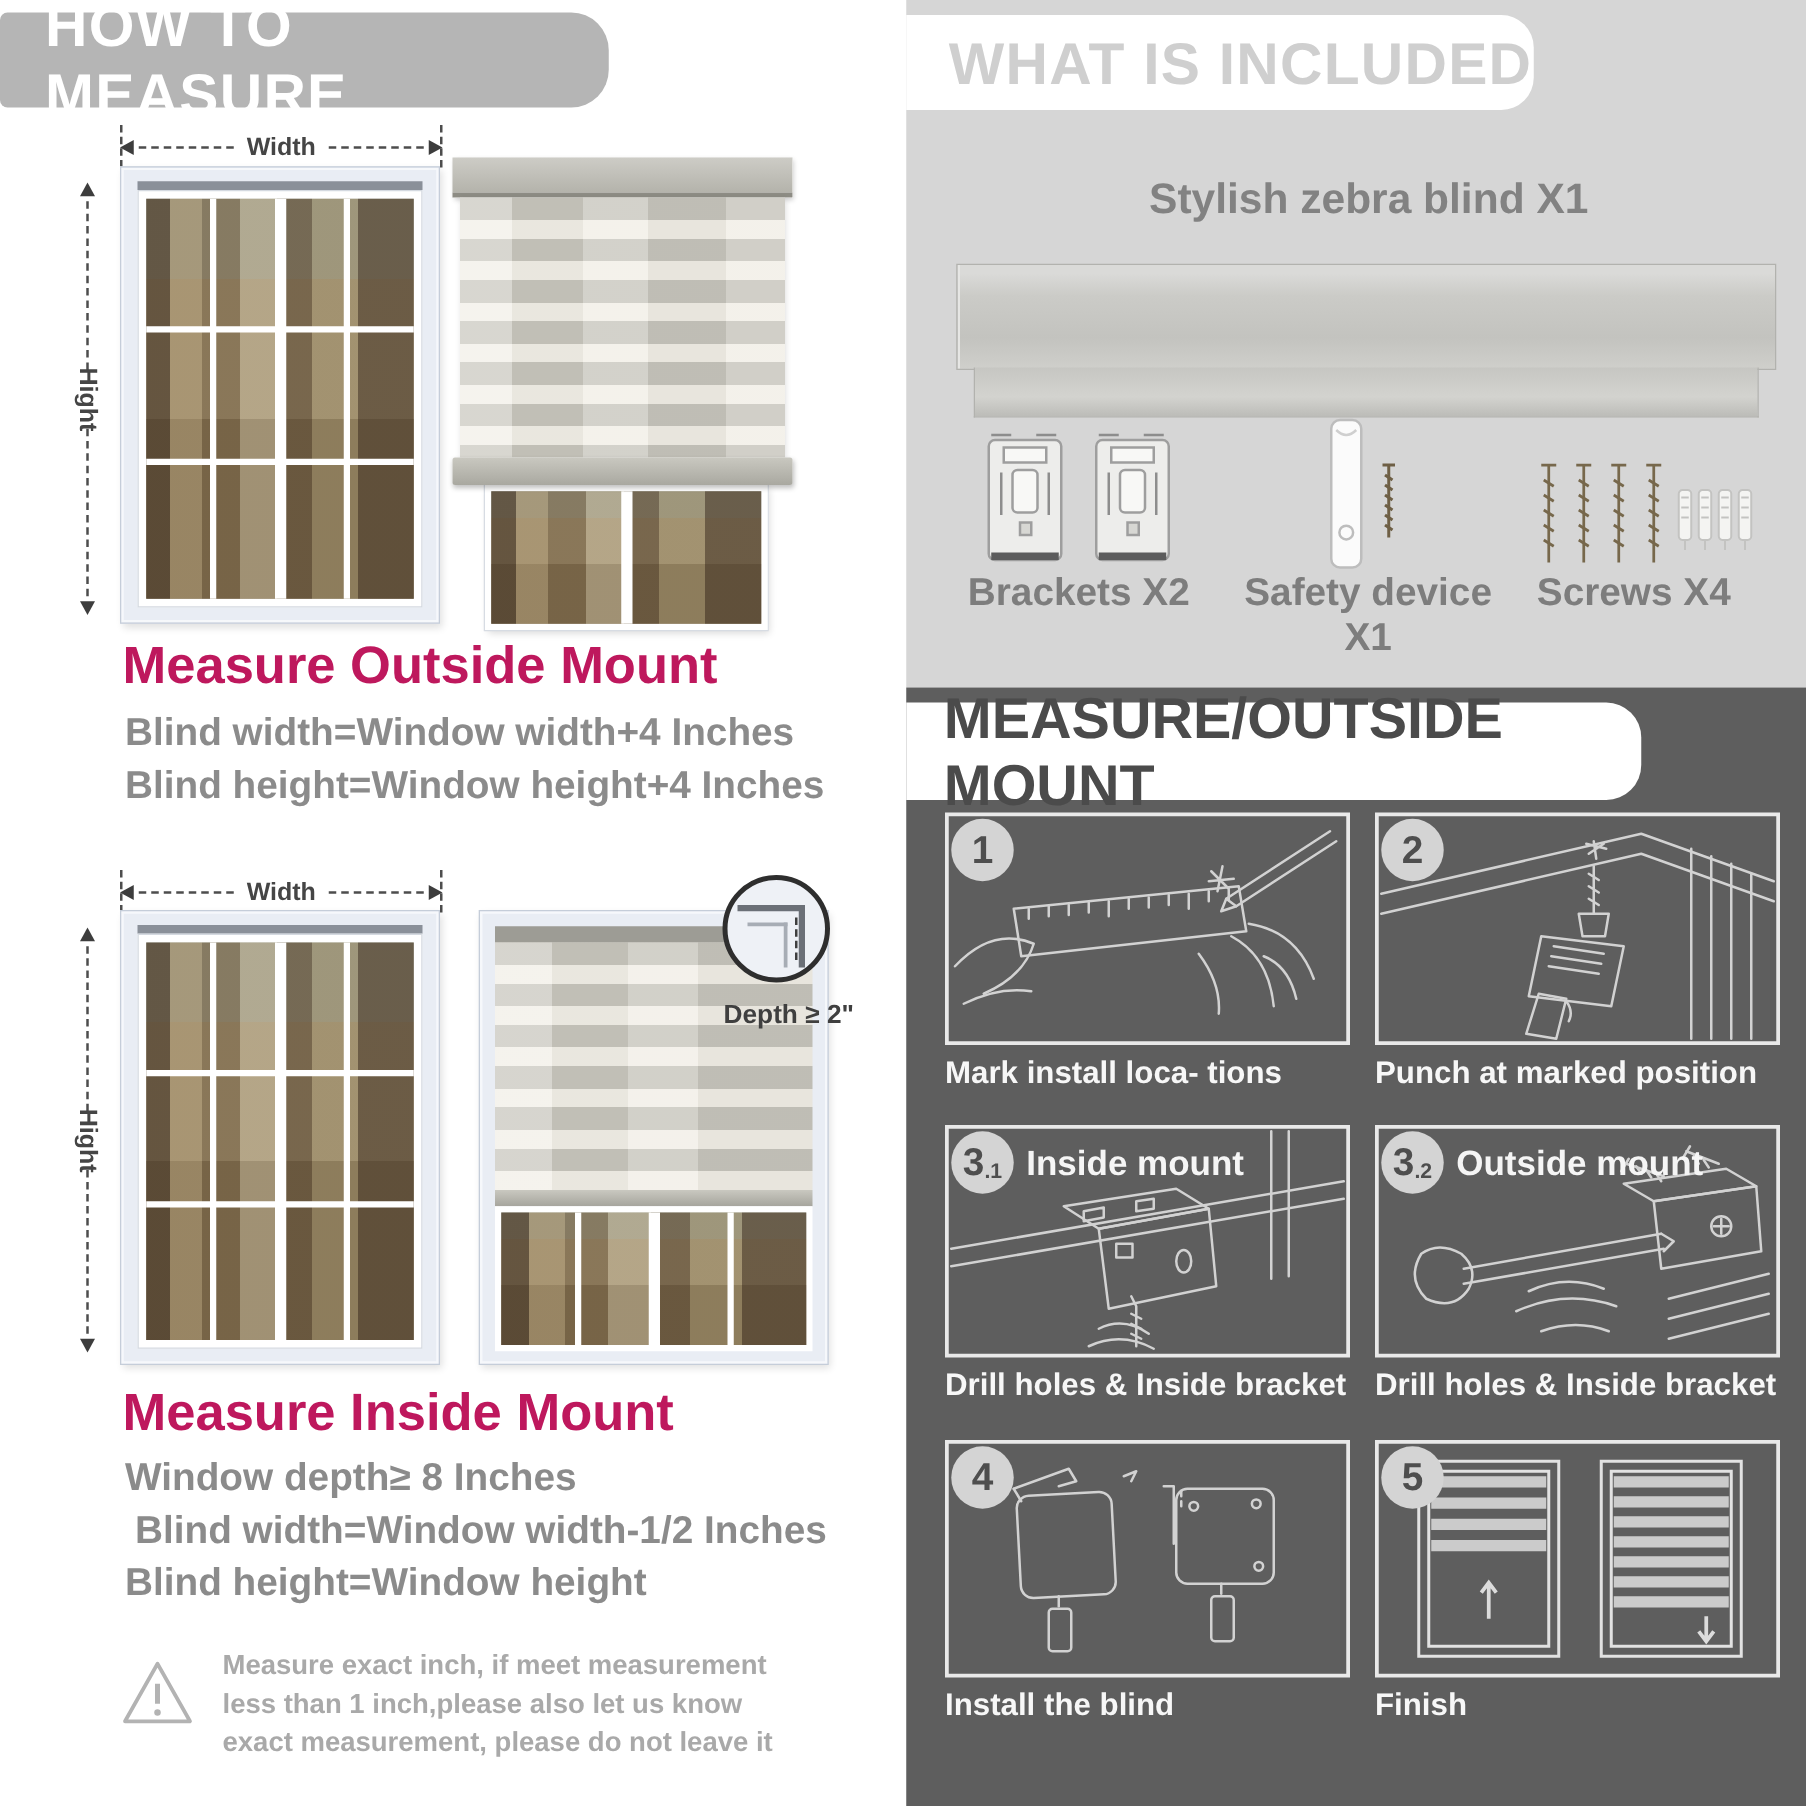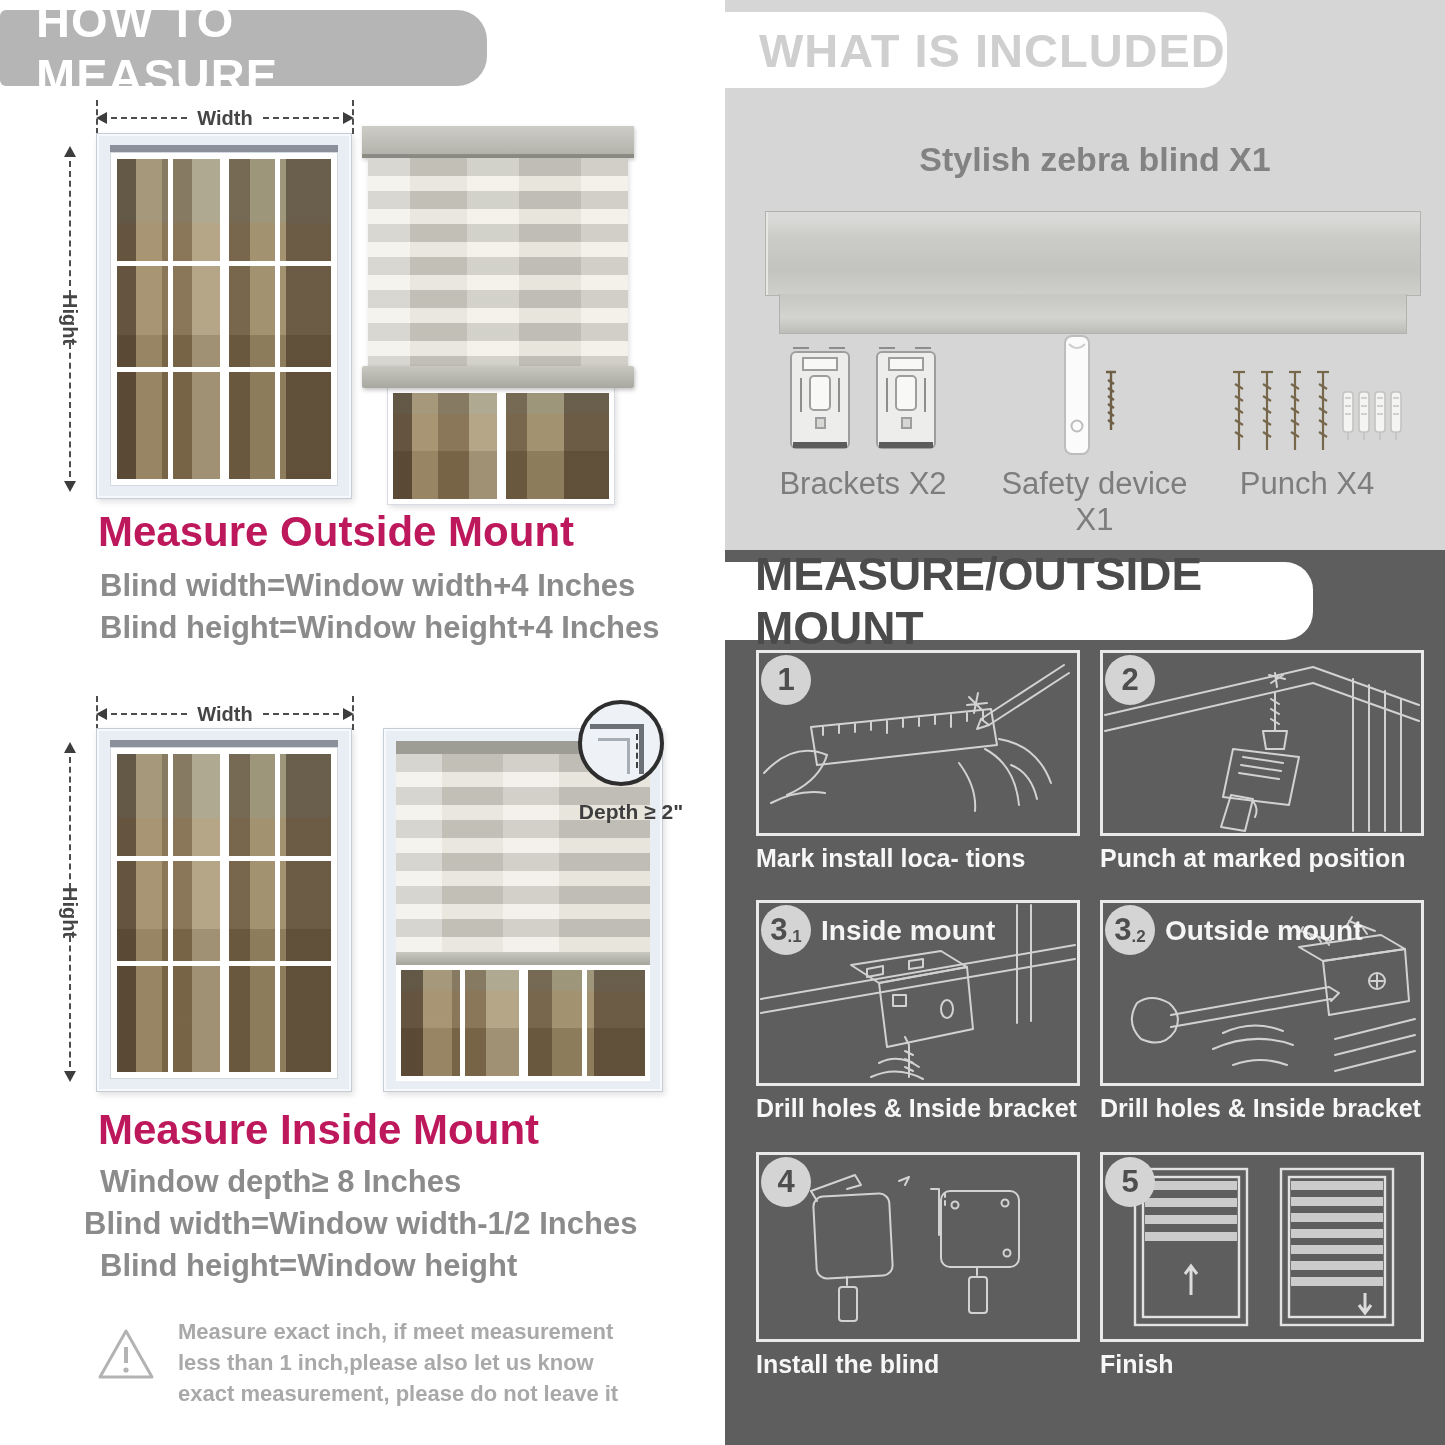"Brackets X2" .item-label { font-weight: normal -> bold; top: 466px -> 456px }
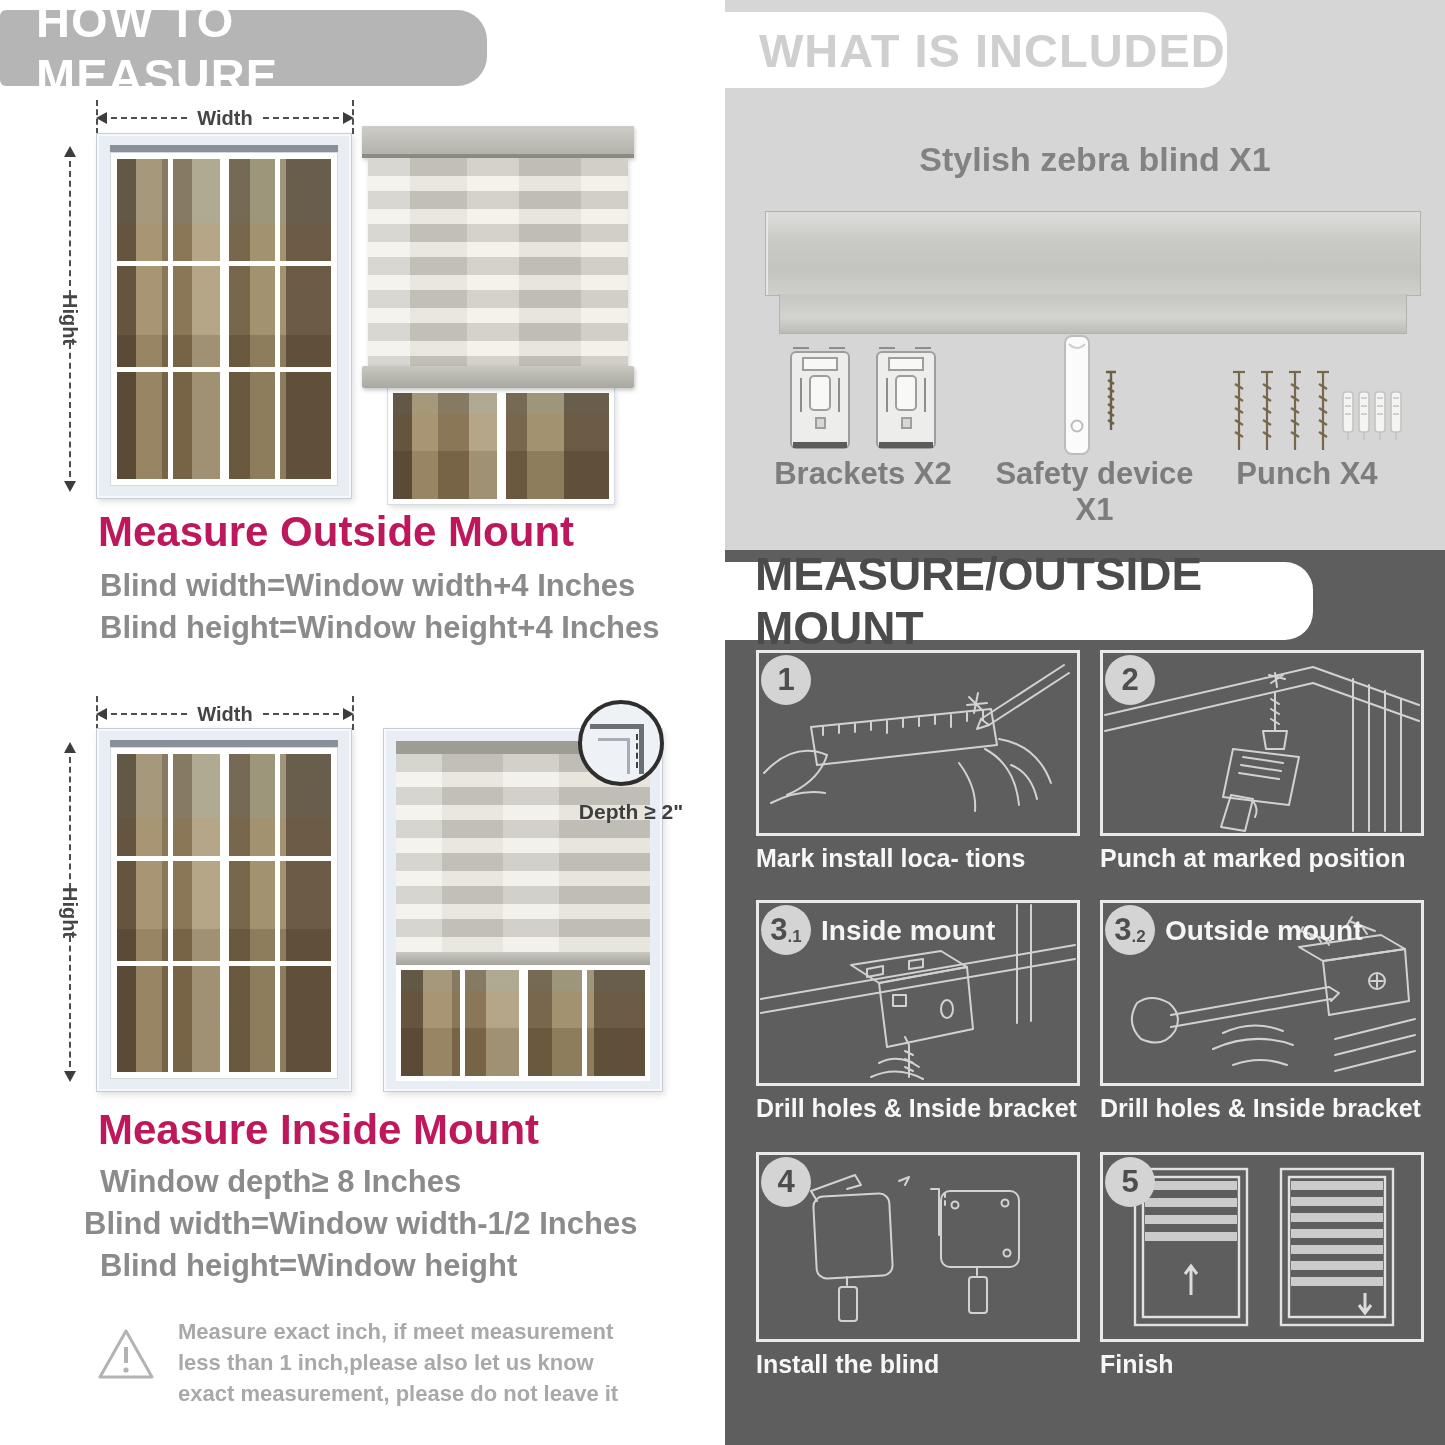"Punch X4" div.item-label { text: Punch -> Screws }
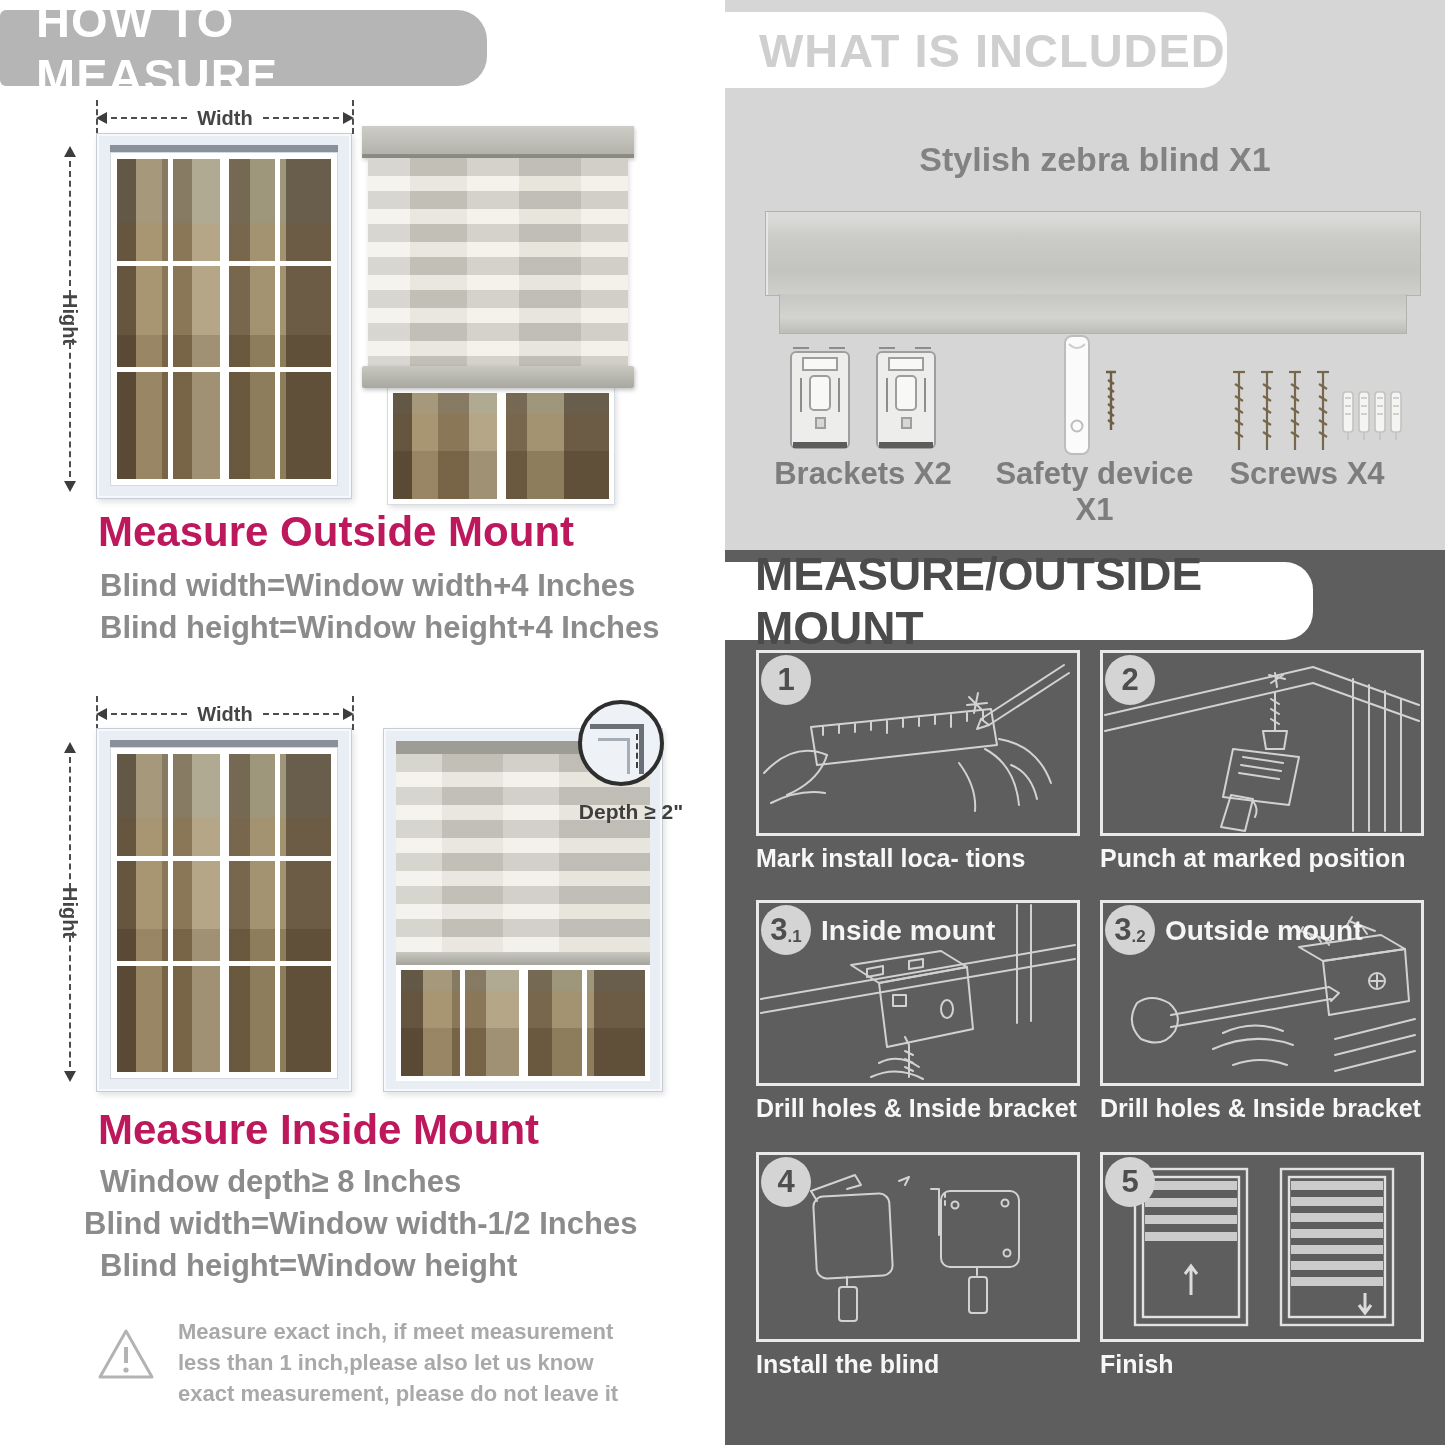"Blind width=Window width-1/2 Inches" div.abs { left: 84px -> 108px }
